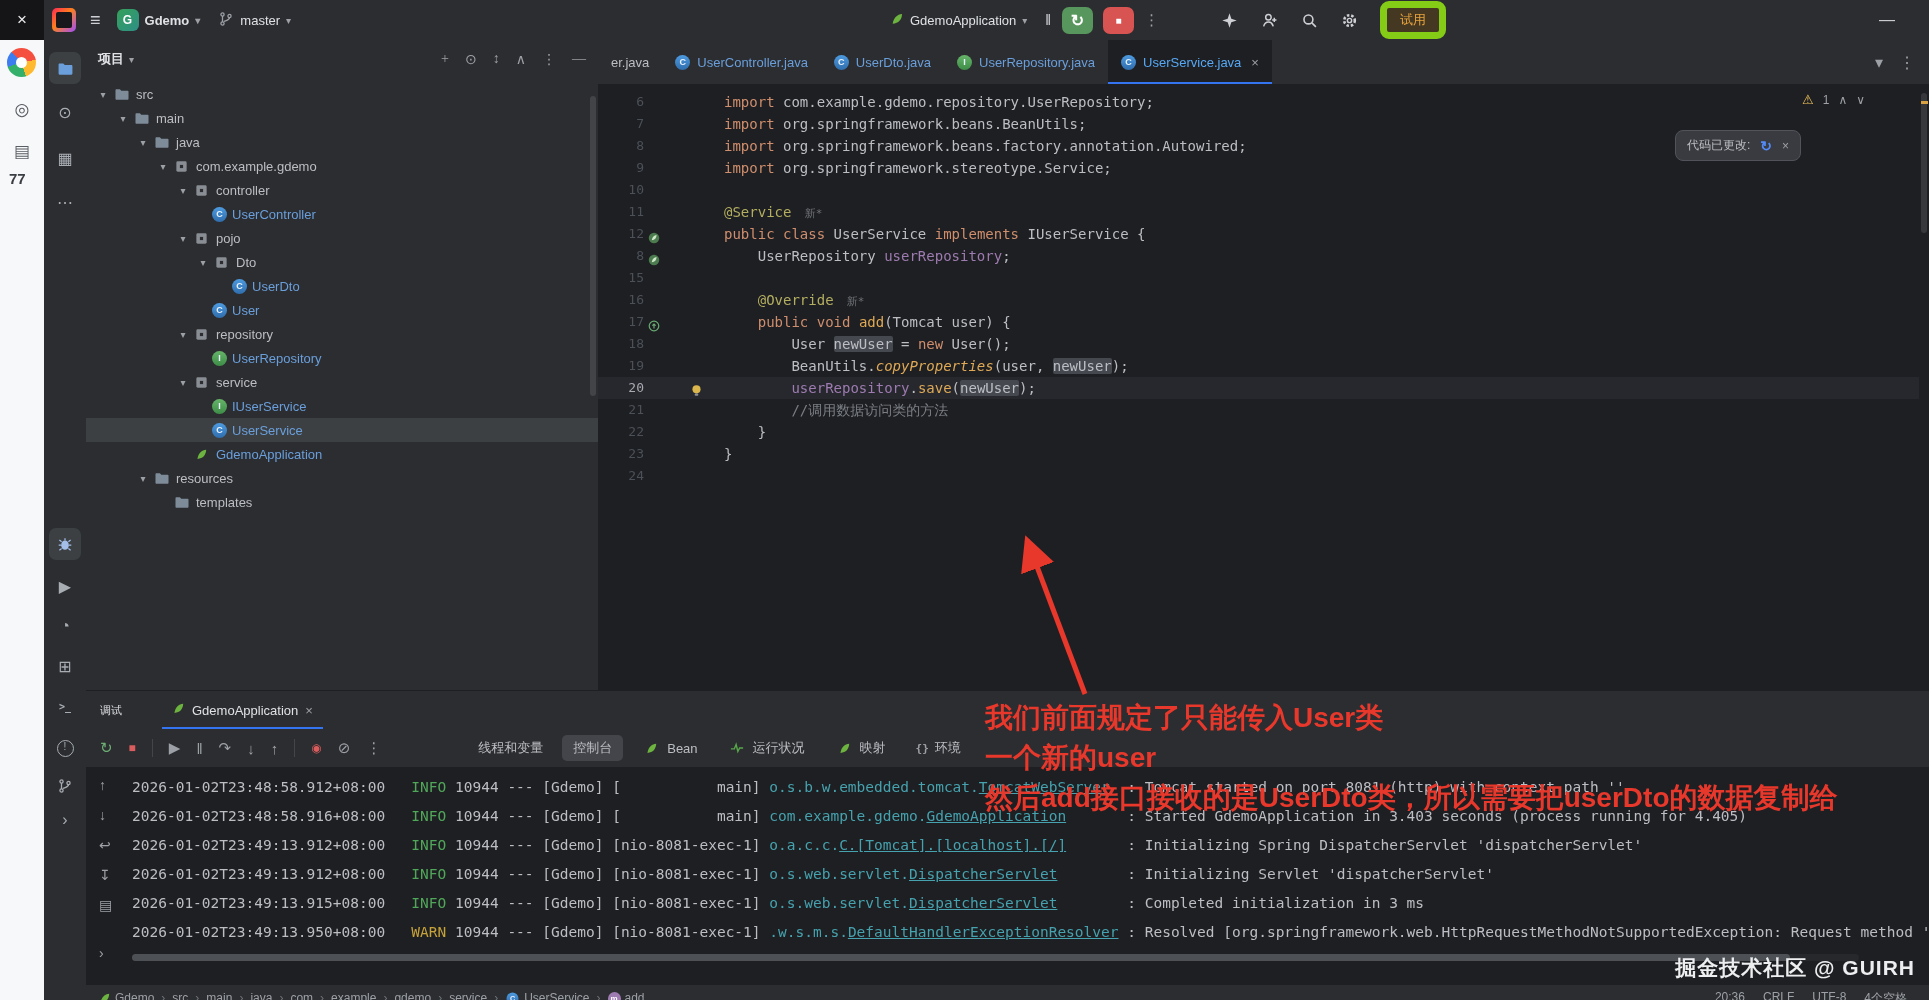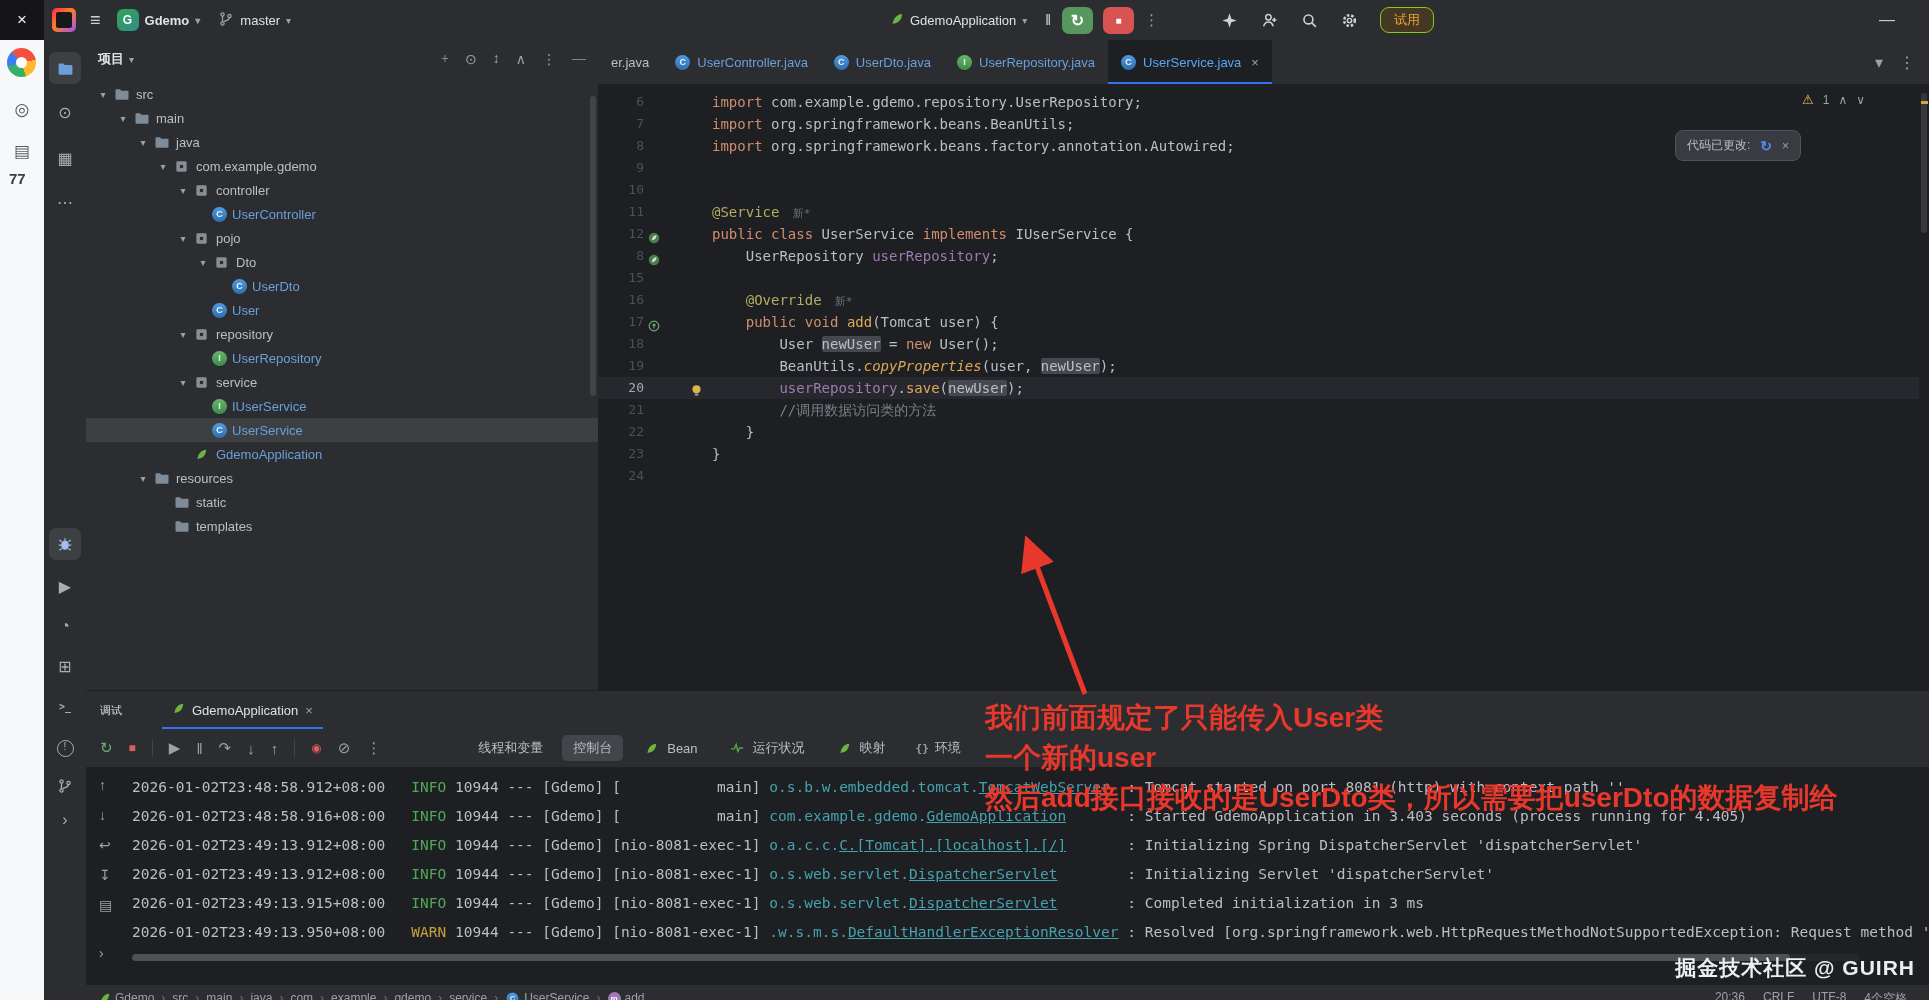"试用" .trial { border: 1px solid #84cc16 -> 7px solid #84cc16 }
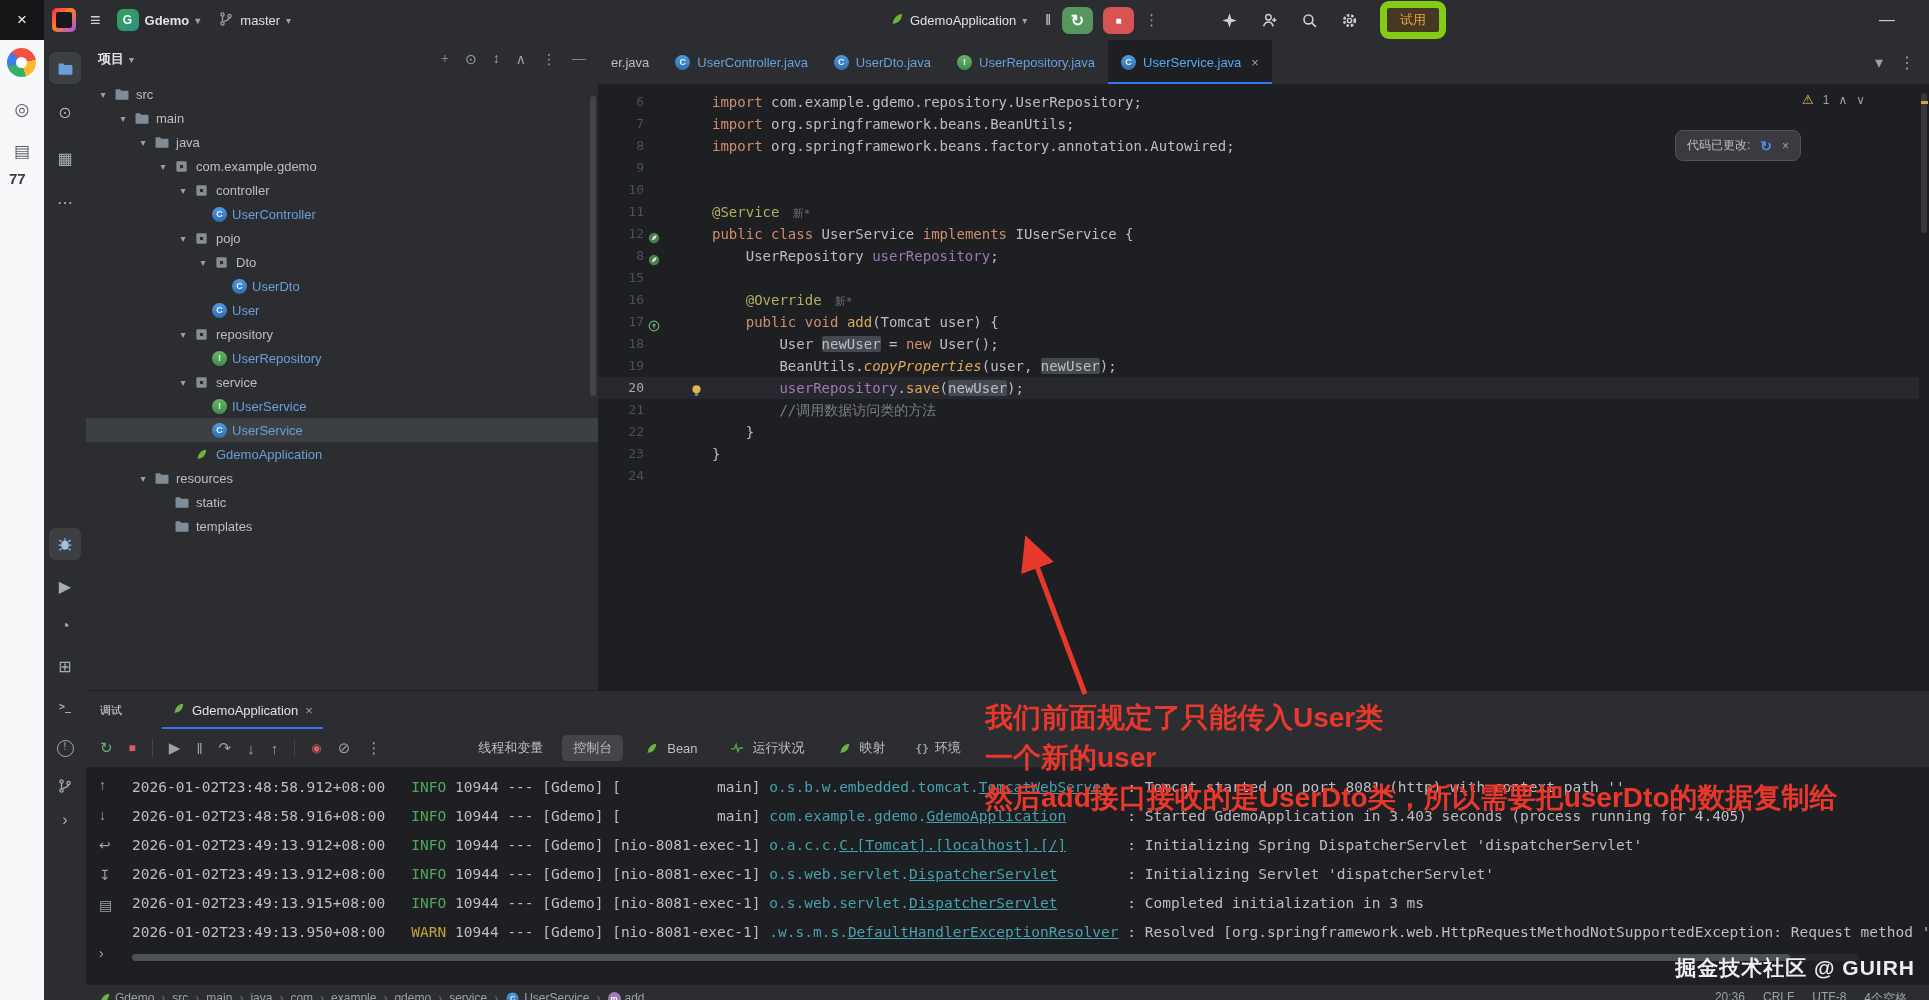"import" .ct { left: 114px -> 126px }
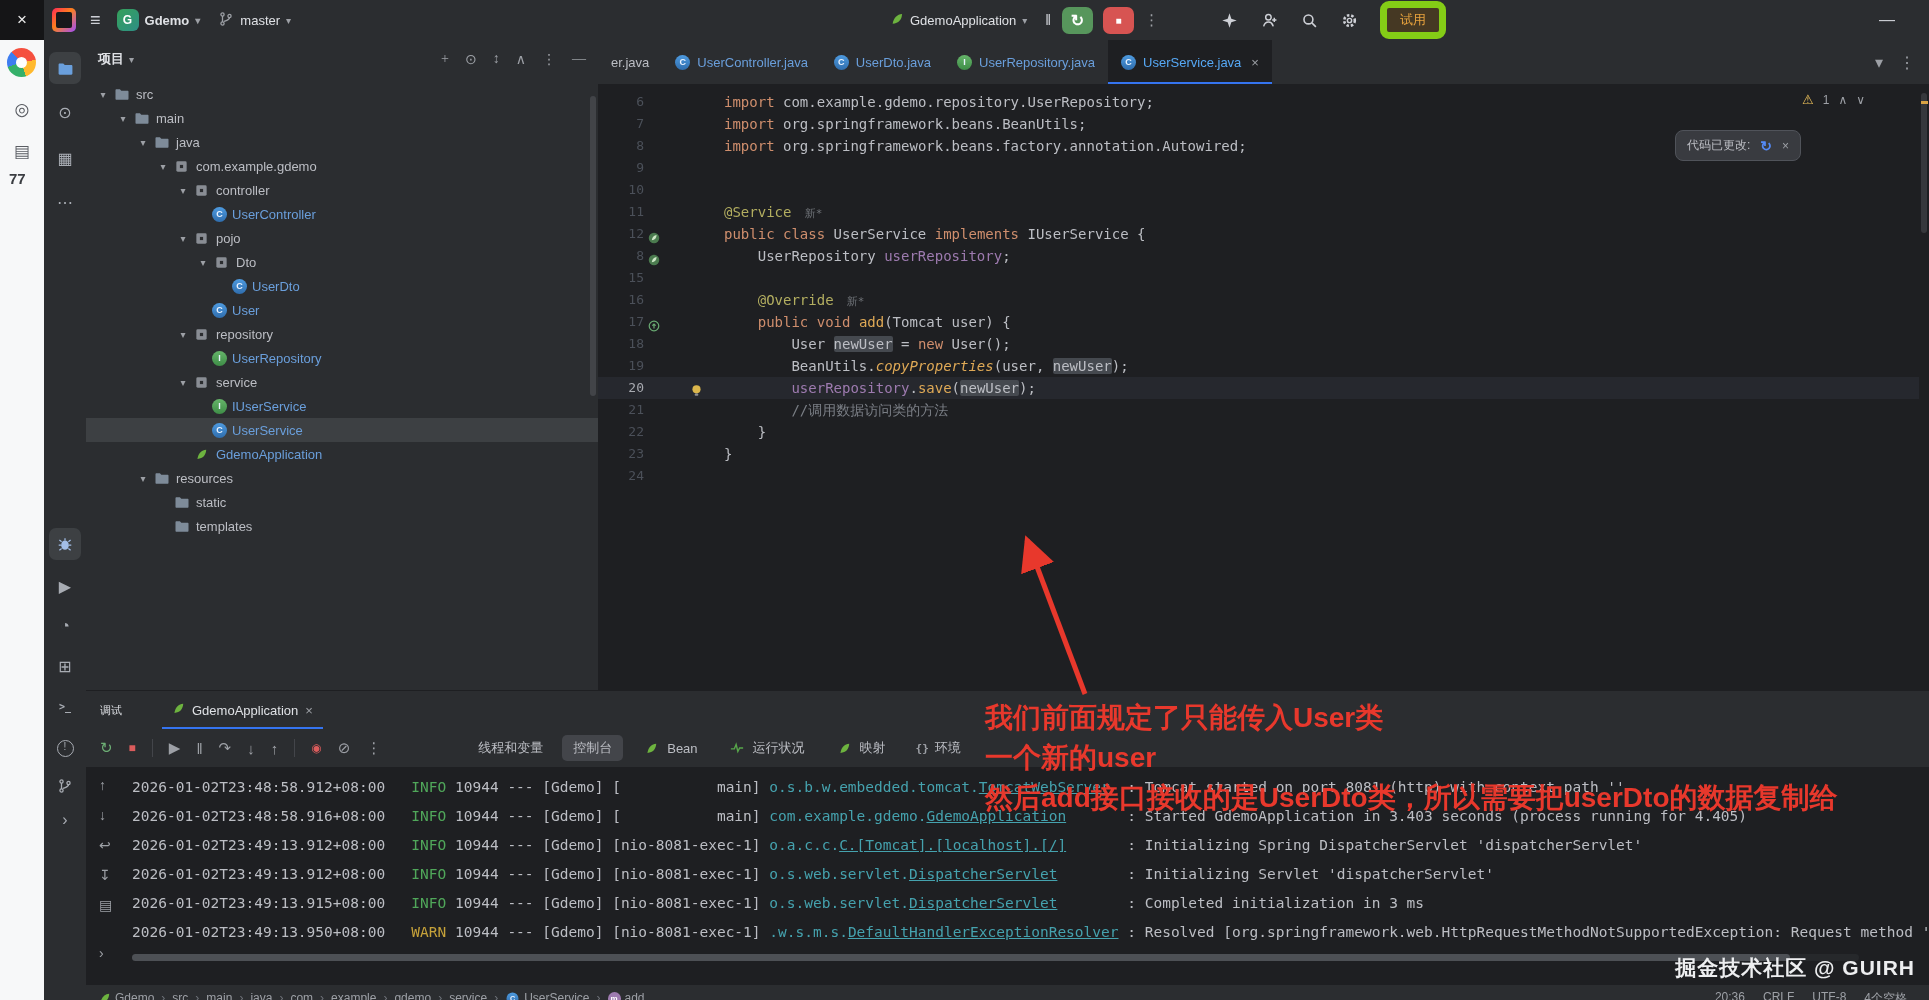"import org.springframework.stereotype.Service;" span.ct { html: none -> <span><span>import </span><span>org.springframework.stereotype.Service;</span></span> }
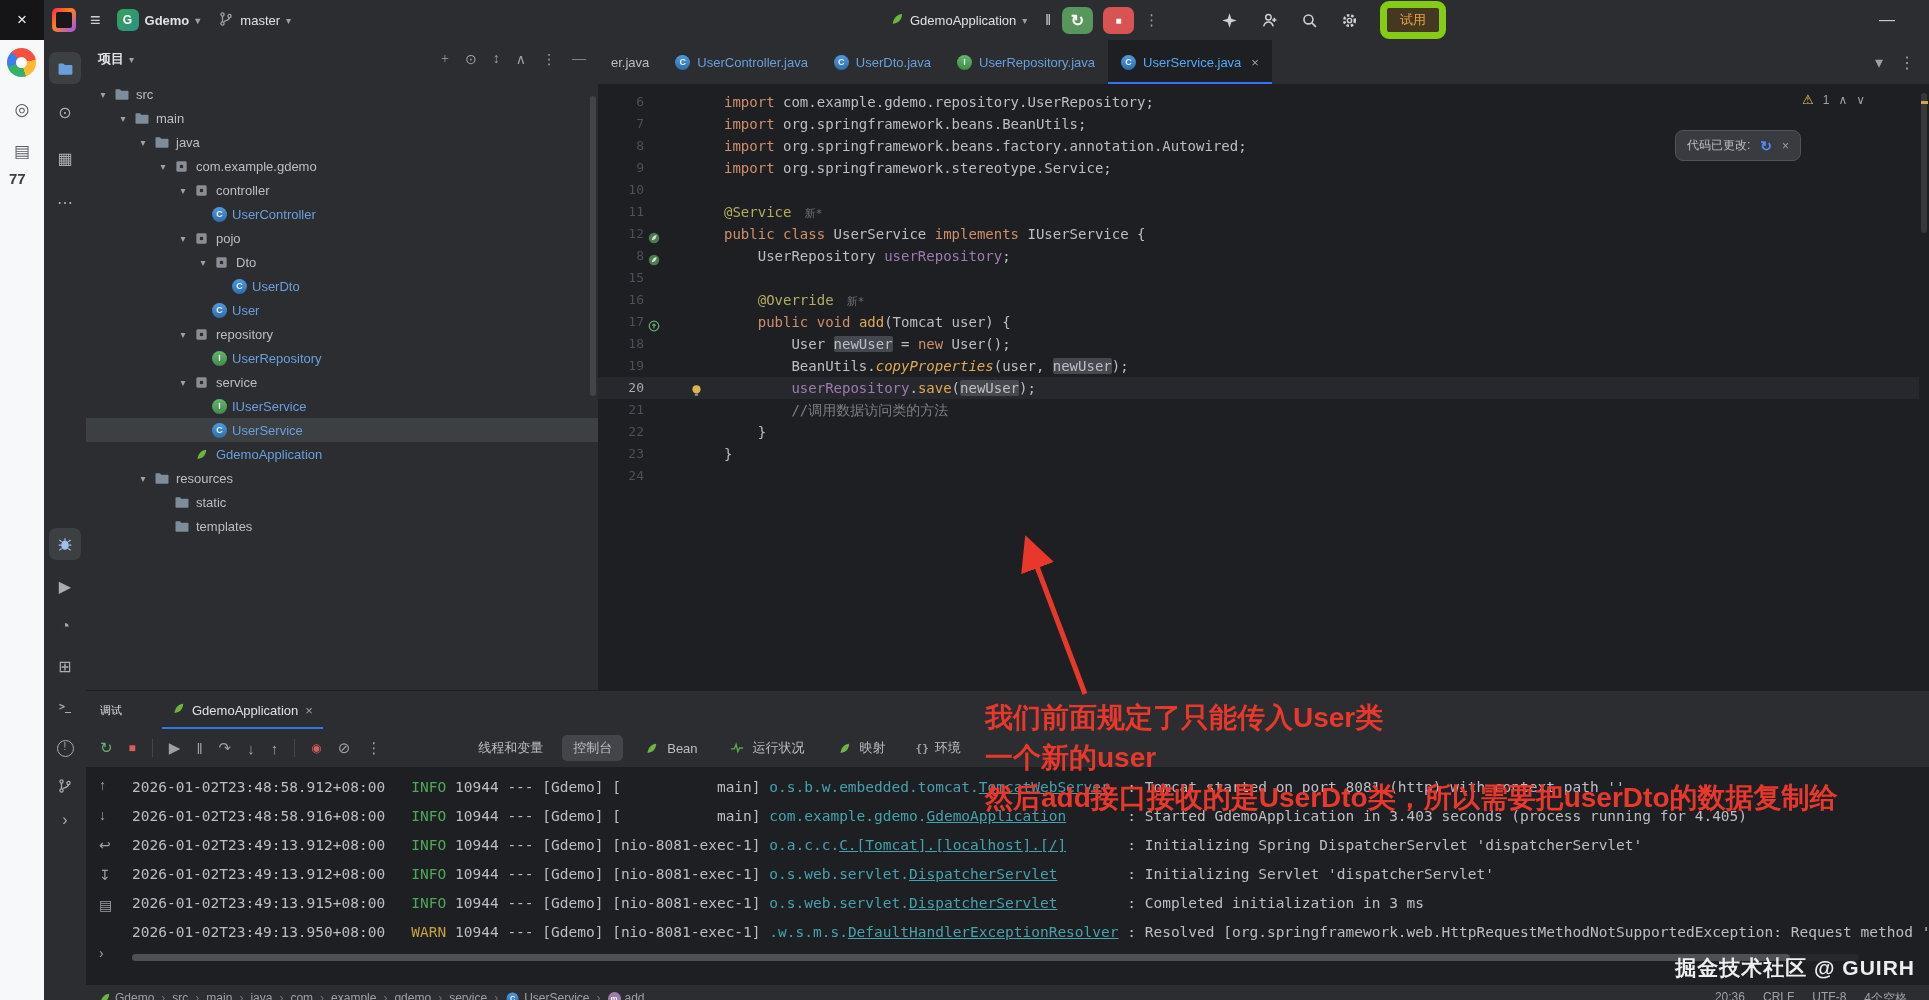"static" div.tree-row { html: <div> <span></span> <span> <svg> <path></path> </svg> </span> <span>static</span> </div> -> none }
